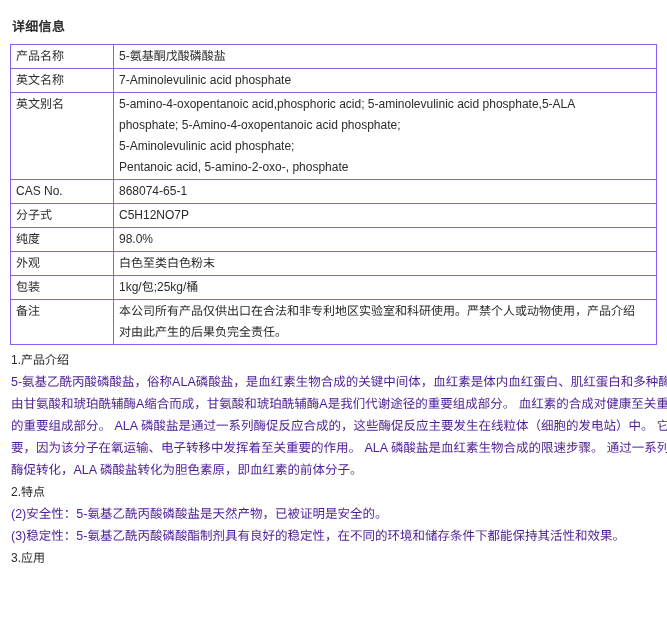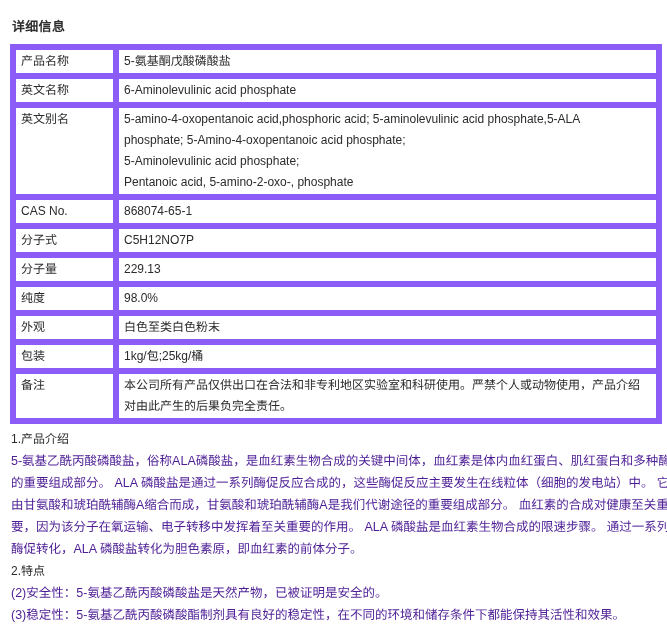"产品名称" table.spec-table td { border: 6px solid #8b5cf6 -> 1px solid #8b5cf6 }
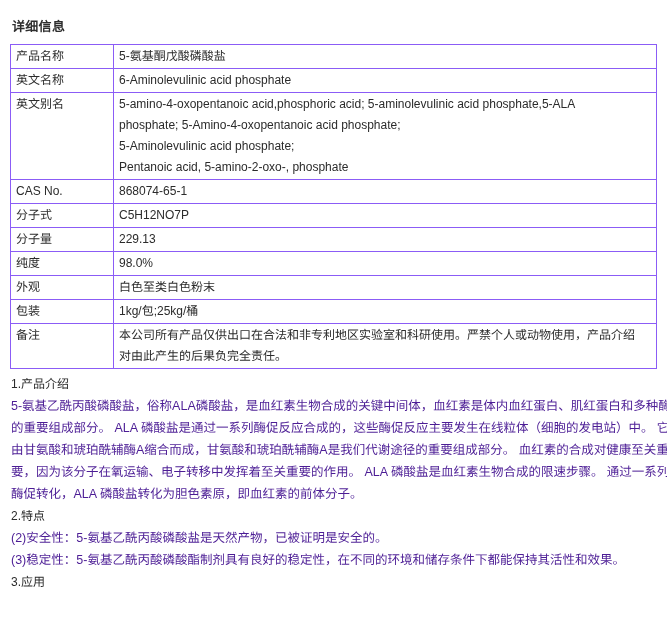"6-Aminolevulinic acid phosphate" span.ln { text: 6-Aminolevulinic -> 7-Aminolevulinic }
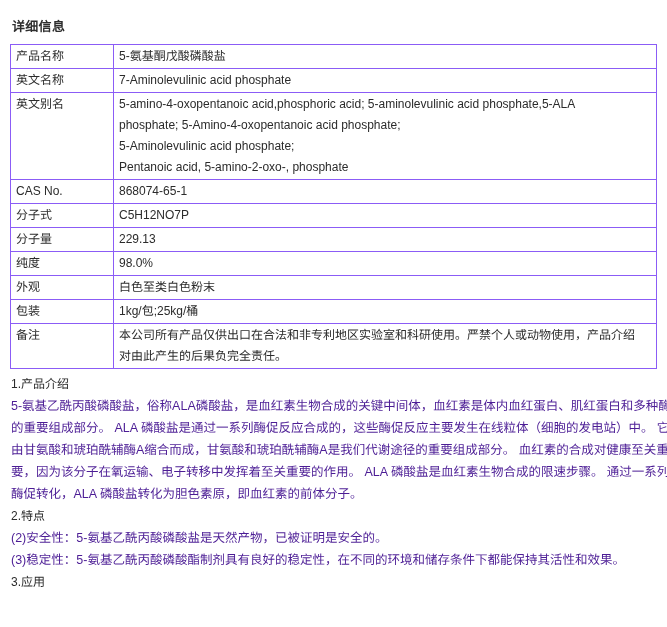"分子量" tr { html: <tr> <td>分子量</td> <td> <span>229.13</span> </td> </tr> -> none }
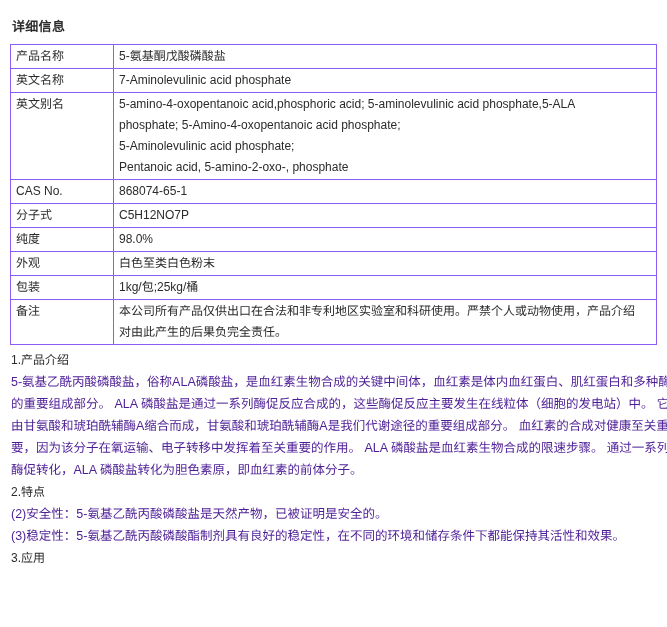"的重要组成部分。 ALA" div.para-line { order: before "由甘氨酸和琥珀酰辅酶A缩合而成，甘氨酸和琥珀酰辅酶A是我们代谢途径的重要组成部分" -> after "由甘氨酸和琥珀酰辅酶A缩合而成，甘氨酸和琥珀酰辅酶A是我们代谢途径的重要组成部分" }
